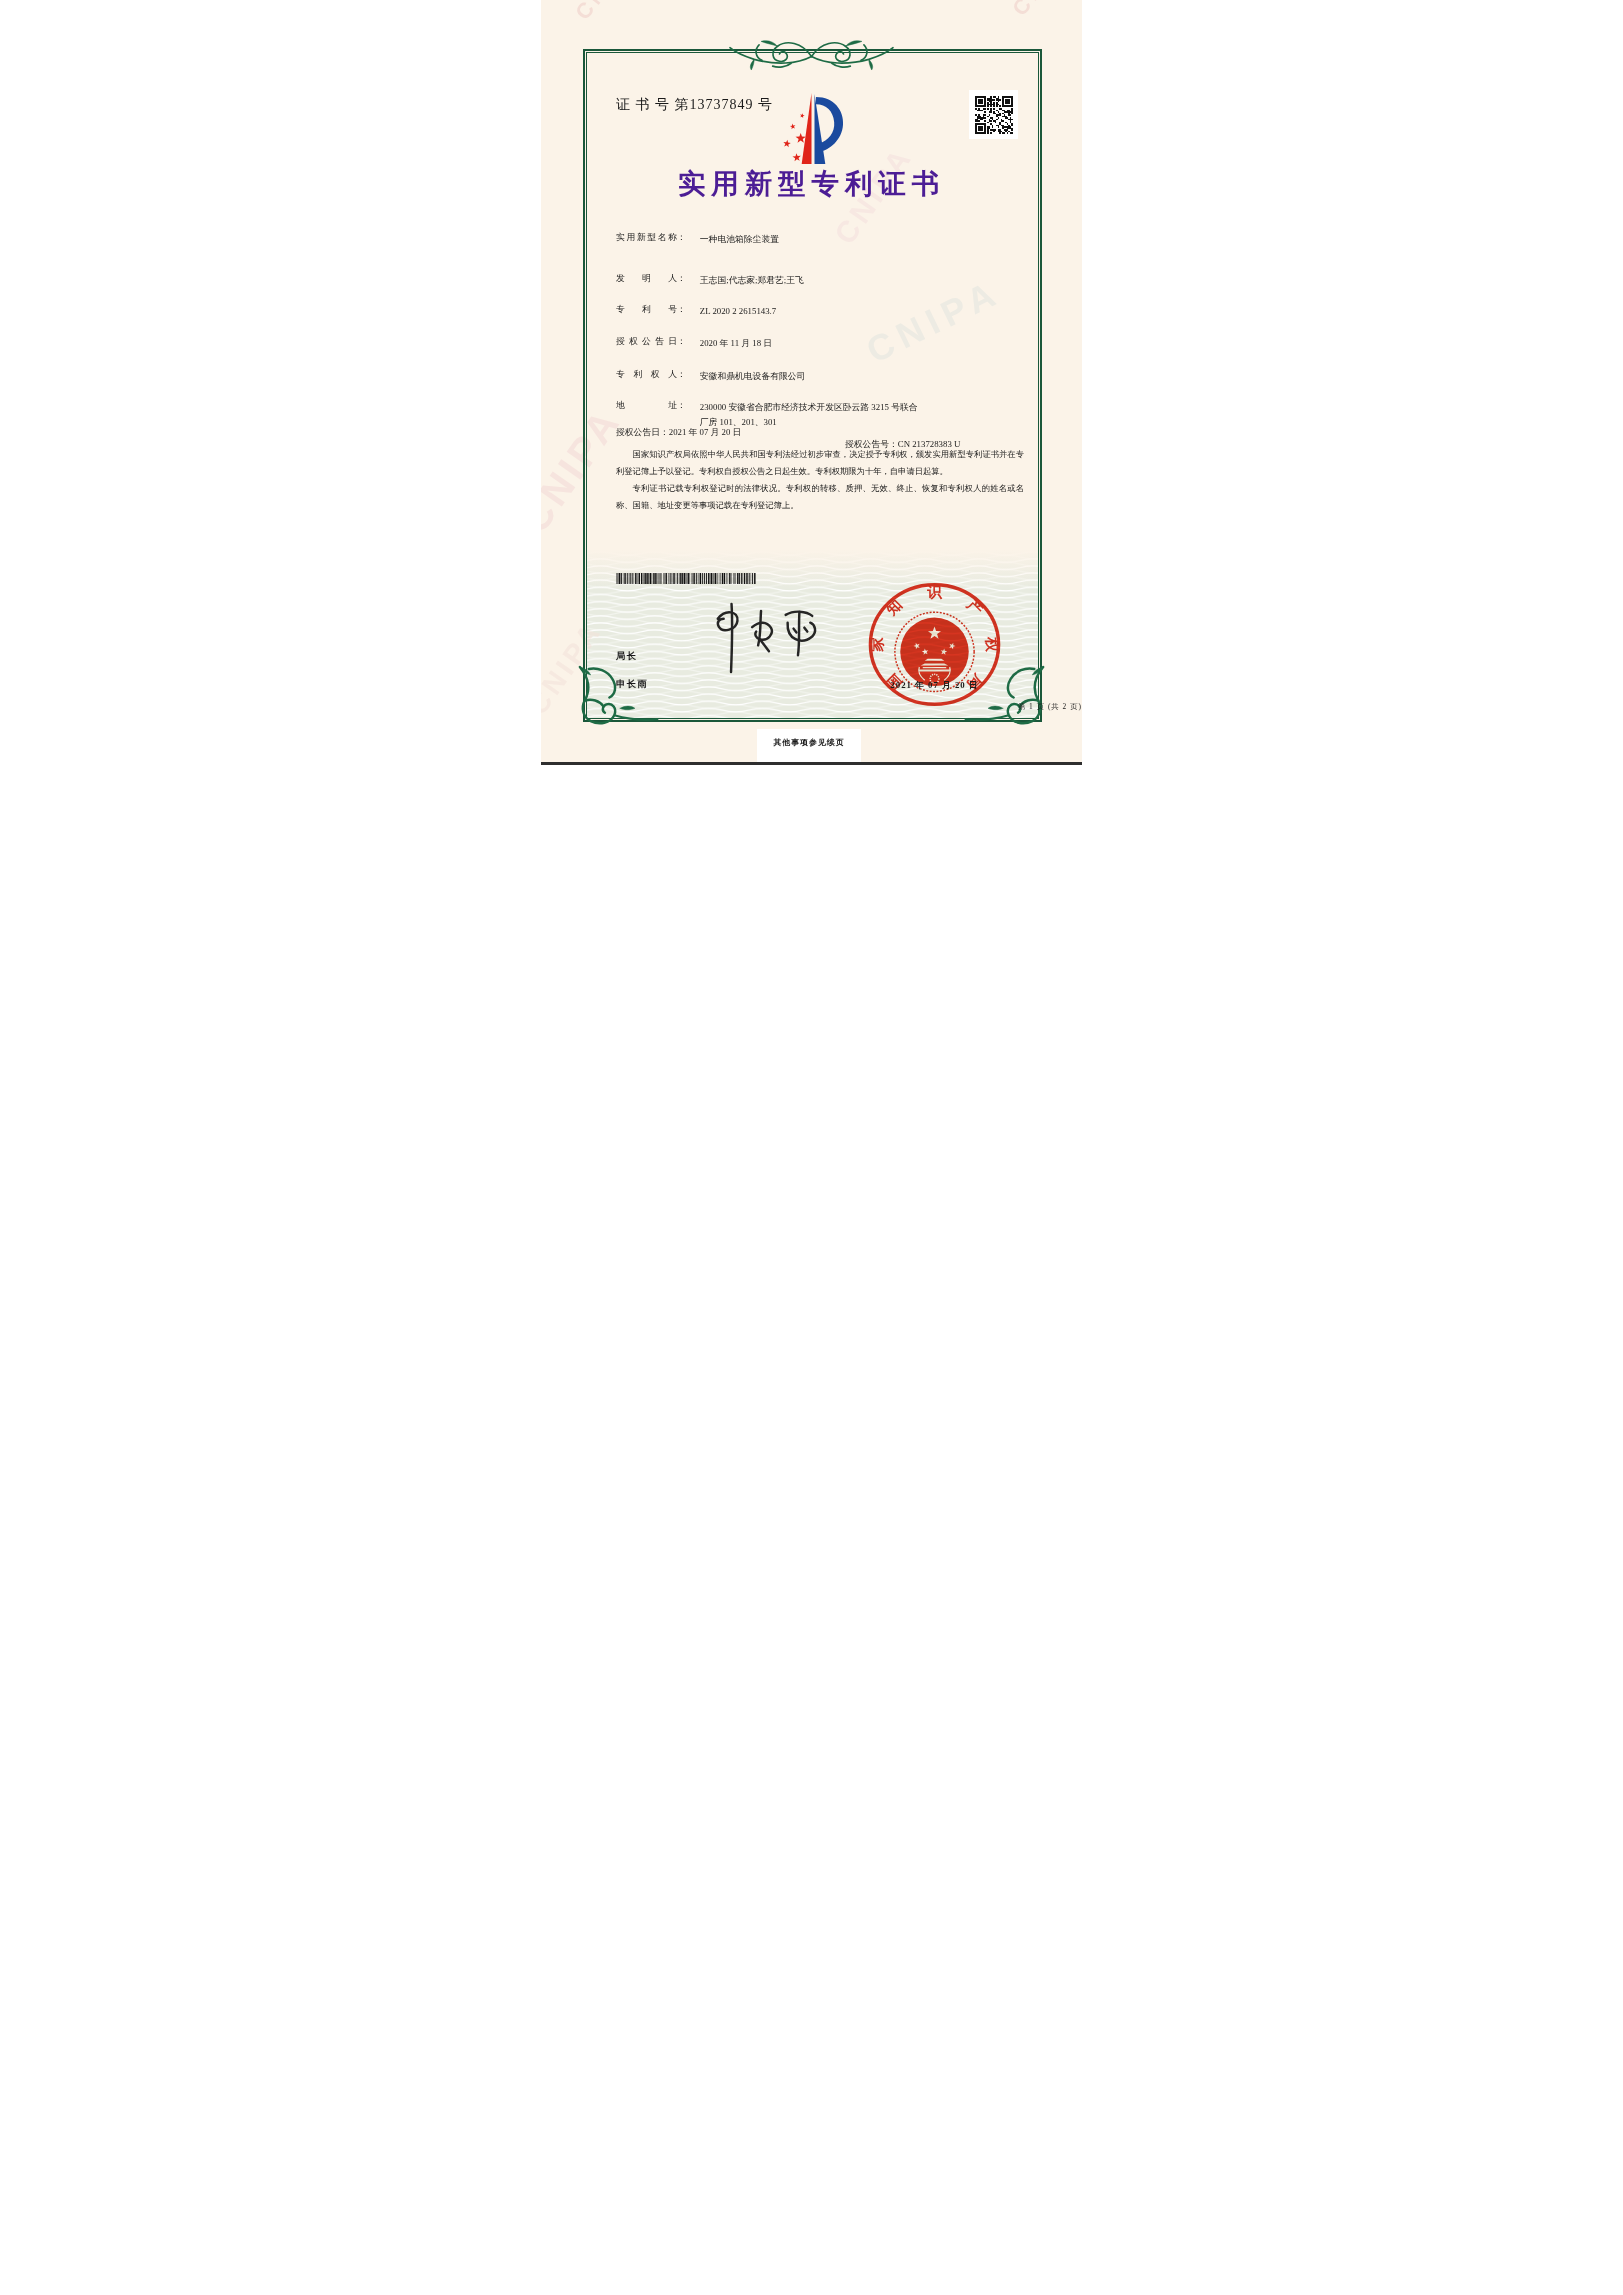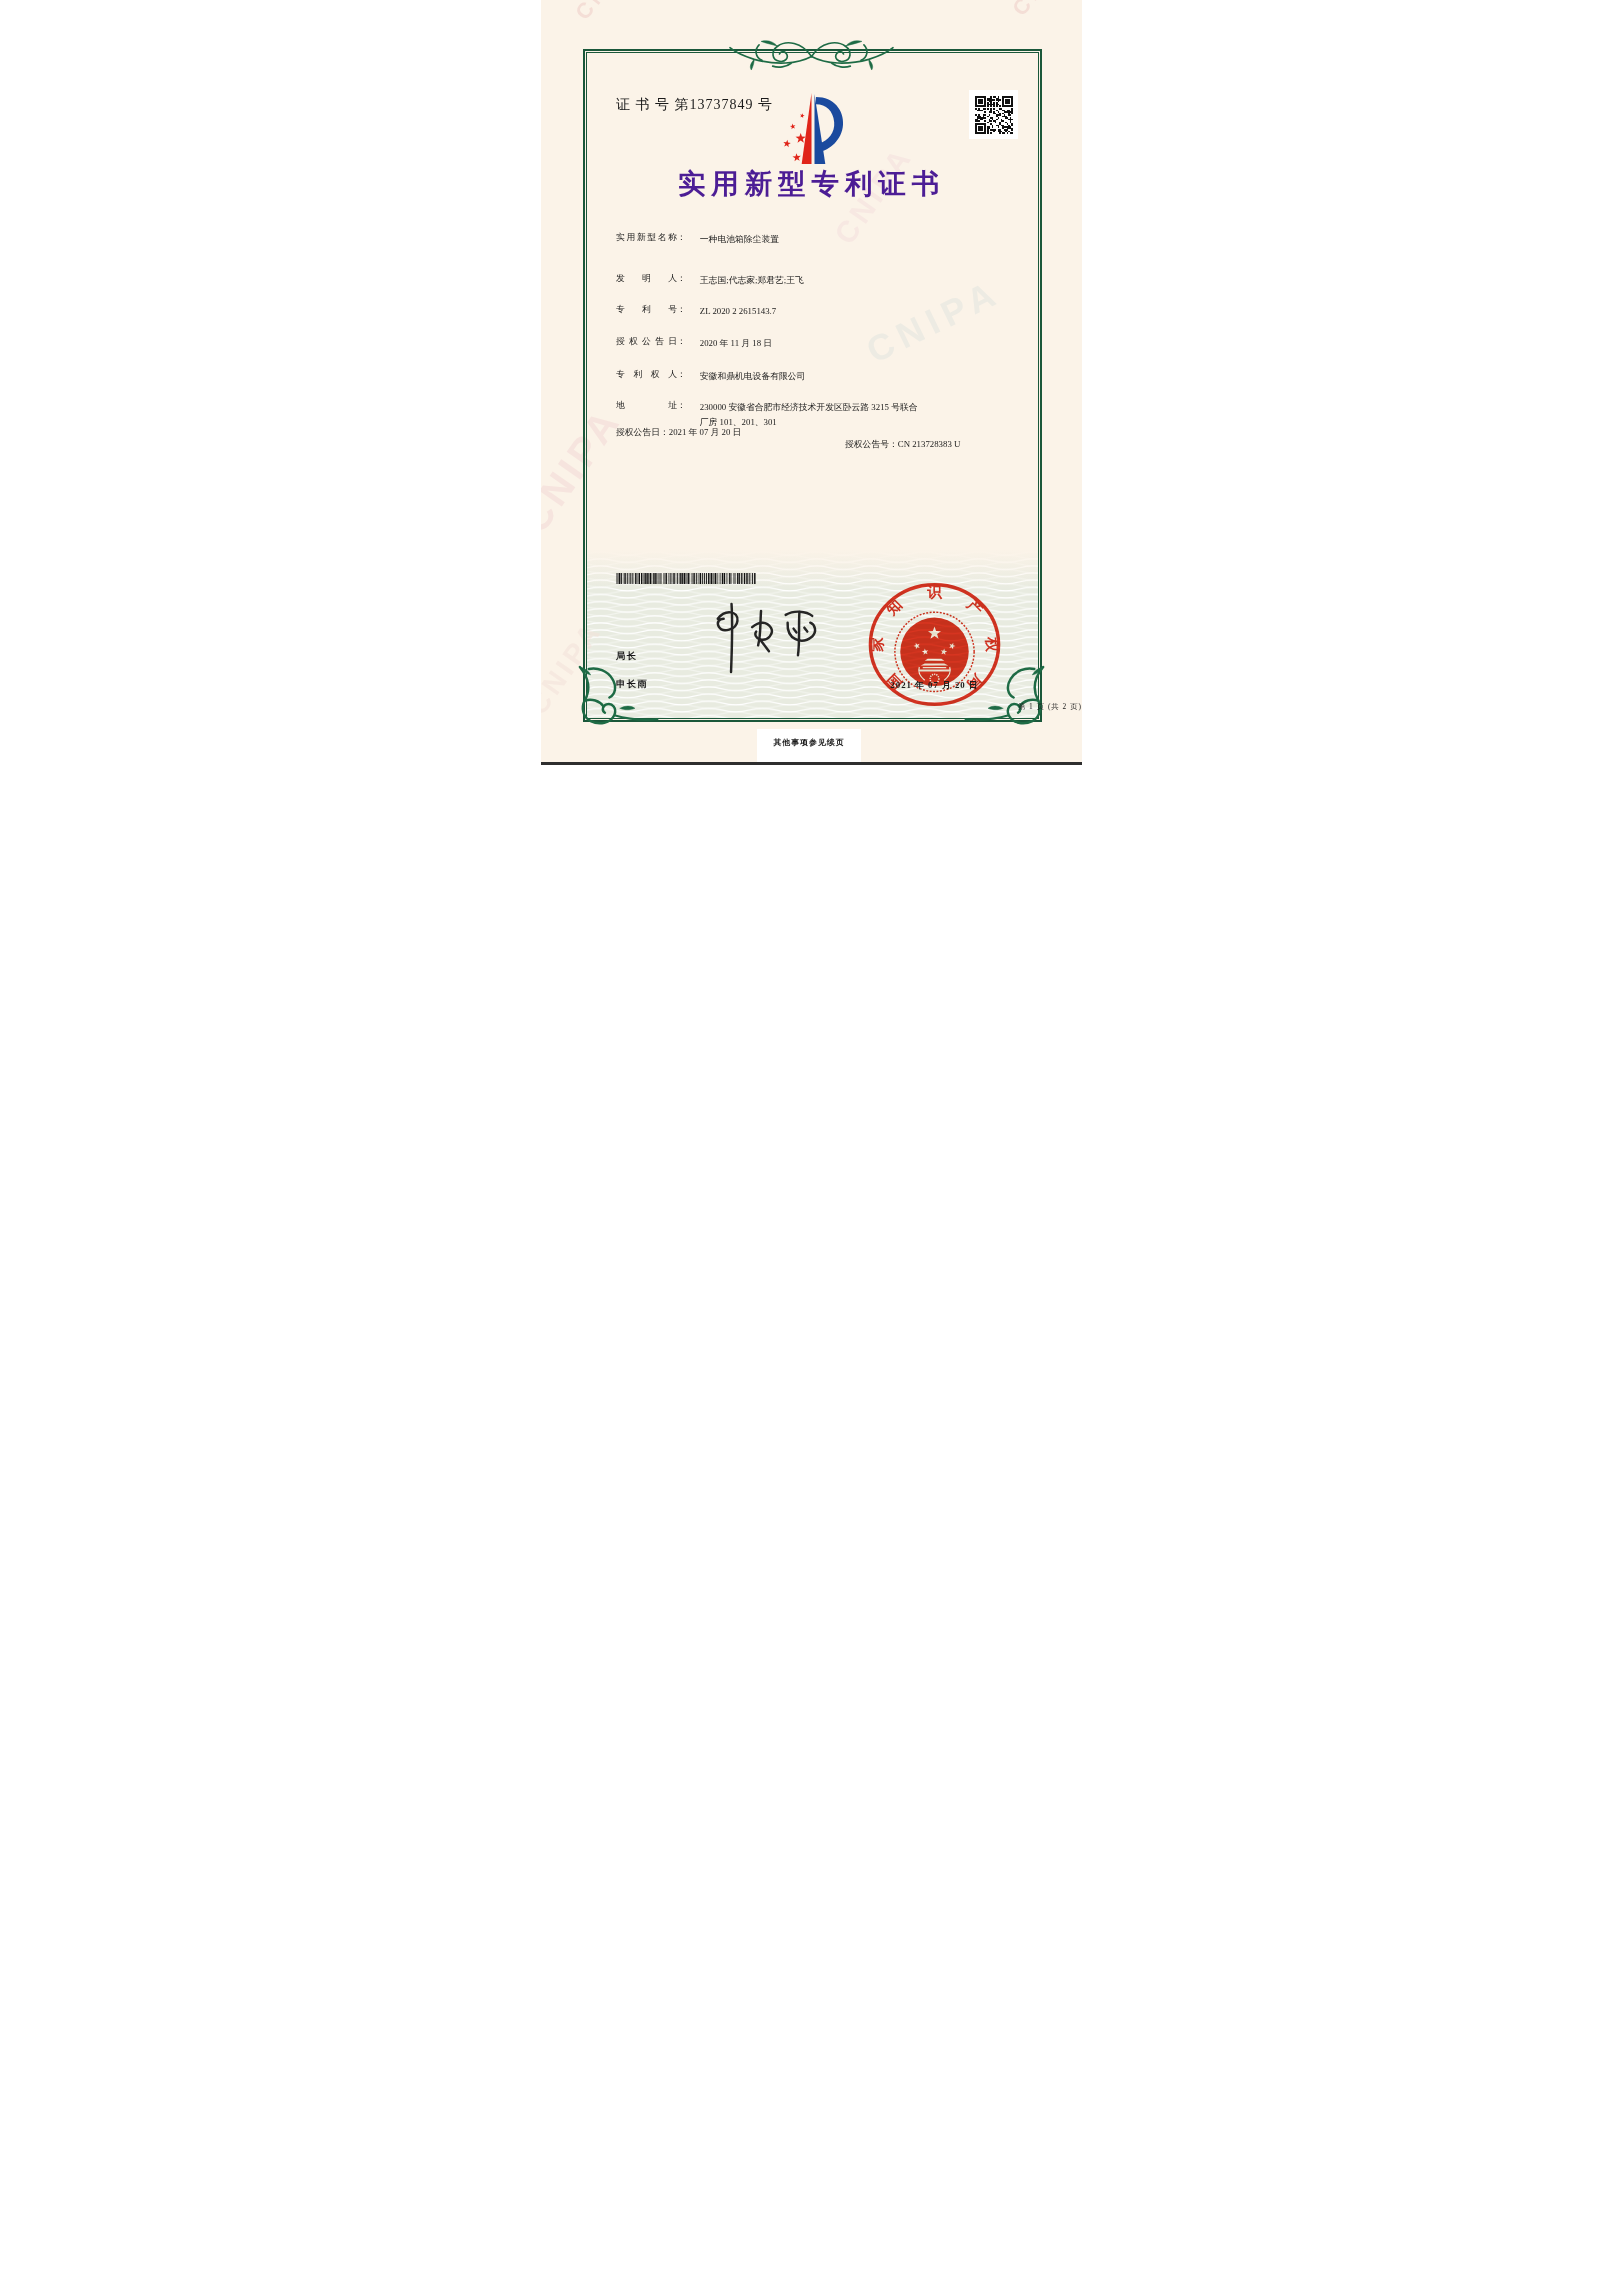"国家知识产权局依照中华人民共和国专利法经过初步审查，决定授予专利权，颁发实用新型" div.paras { html: none -> <div> <p>国家知识产权局依照中华人民共和国专利法经过初步审查，决定授予专利权，颁发实用新型专利证书并在专利登记簿上予以登记。专利权自授权公告之日起生效。专利权期限为十年，自申请日起算。</p> <p>专利证书记载专利权登记时的法律状况。专利权的转移、质押、无效、终止、恢复和专利权人的姓名或名称、国籍、地址变更等事项记载在专利登记簿上。</p> </div> }
